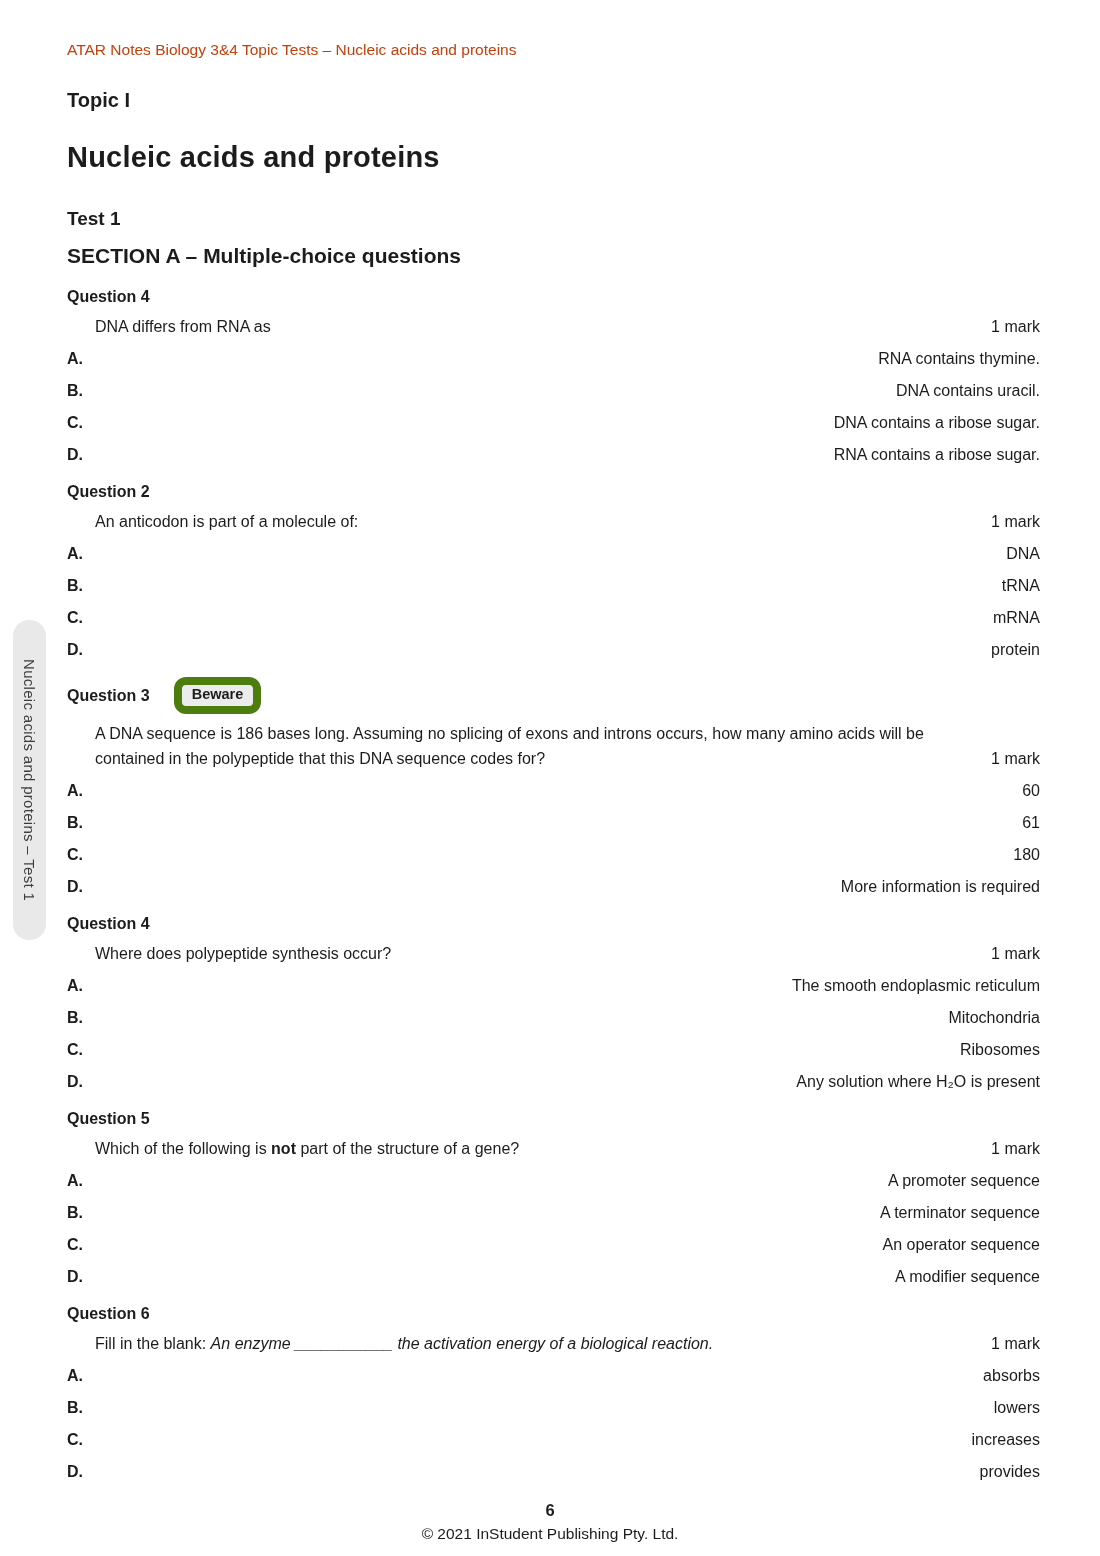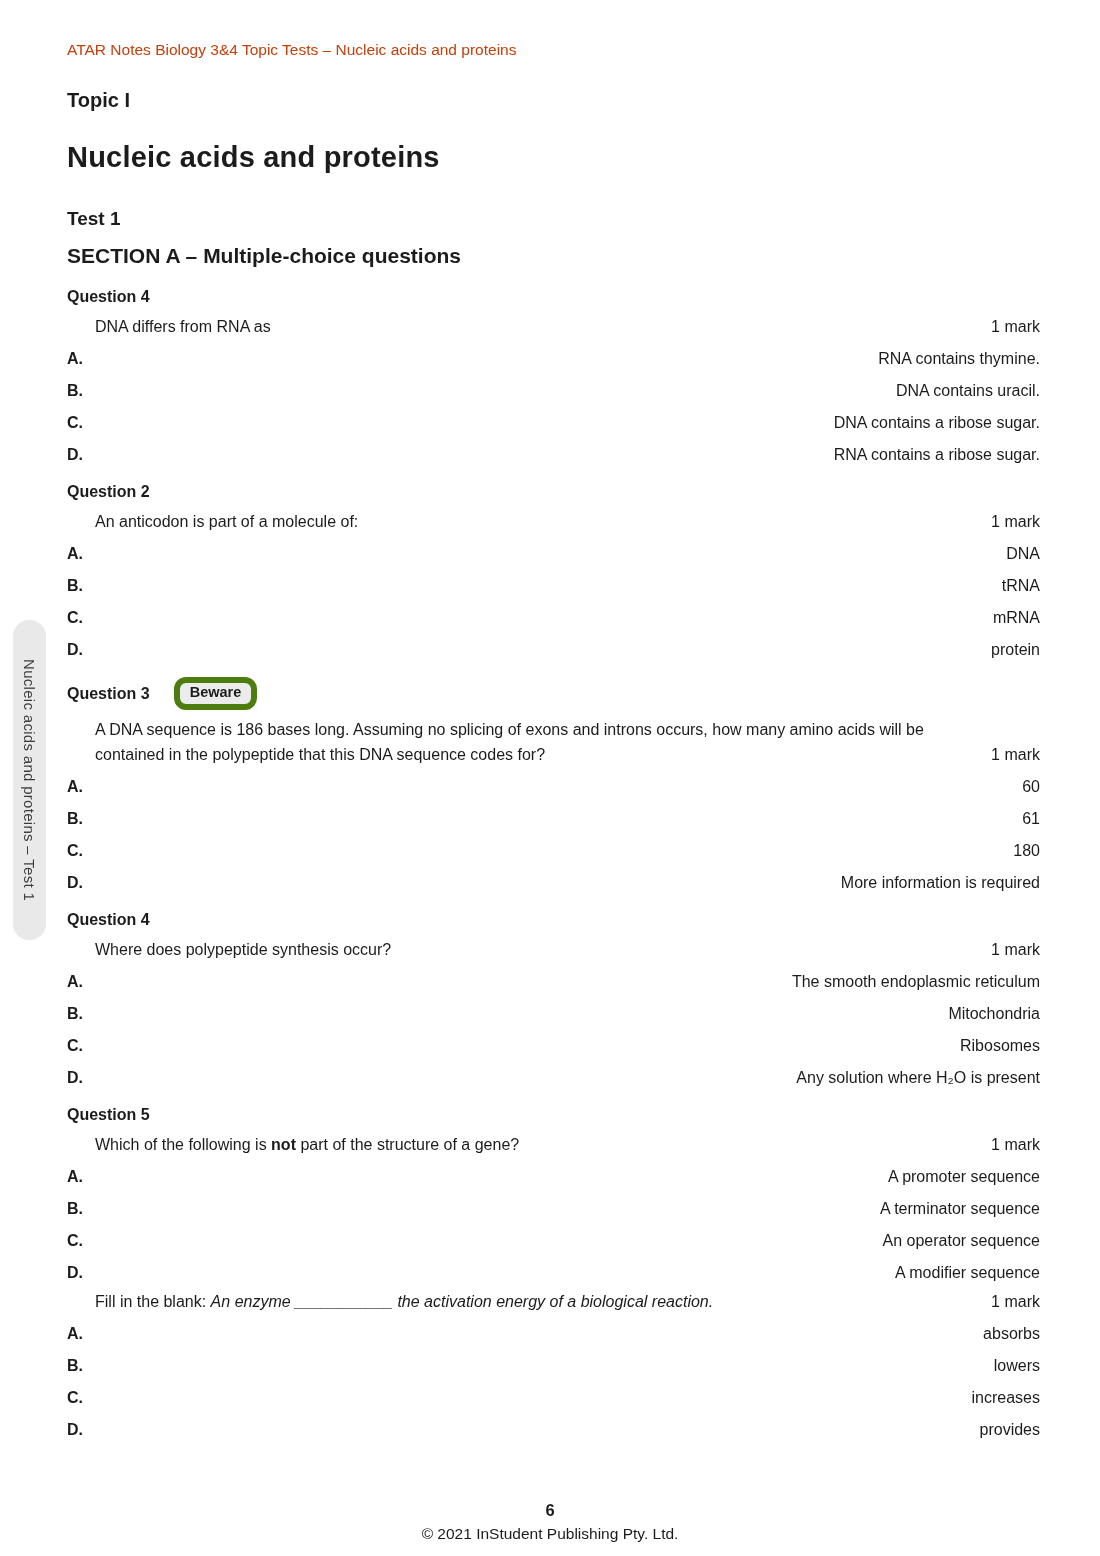"Beware" .q-badge { border: 6px solid #4d7c0f -> 8px solid #4d7c0f }
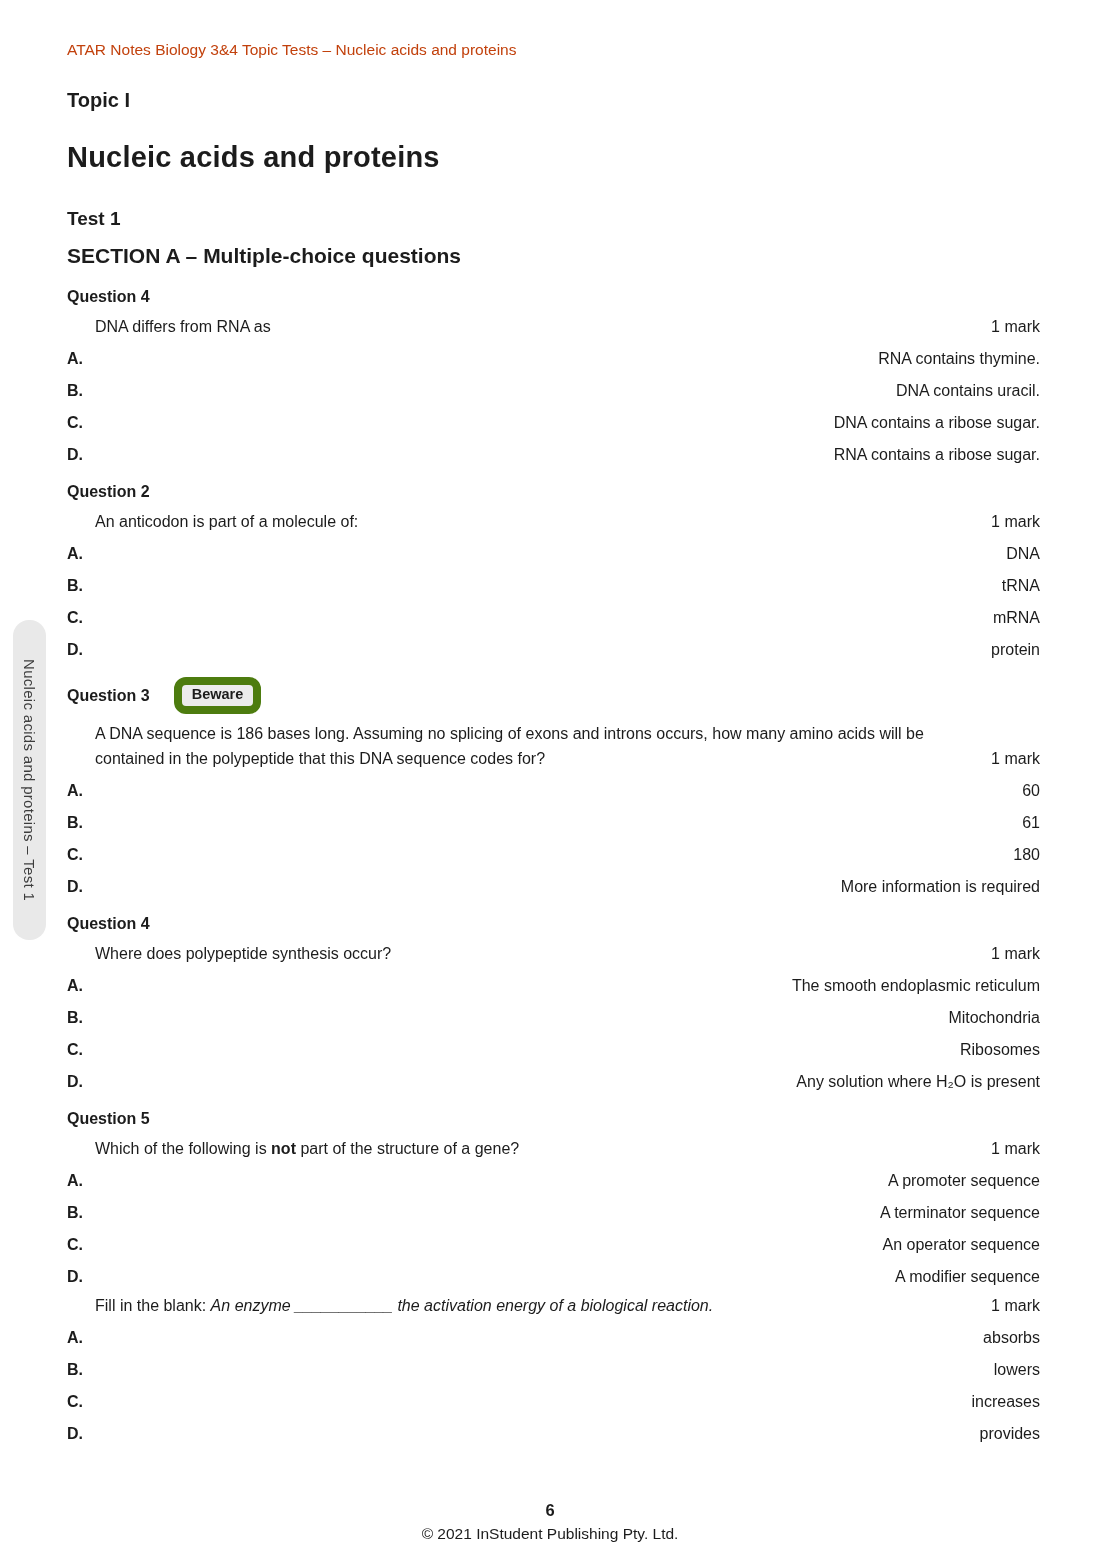"Question 6" div.q-label-row { html: none -> <div> <span>Question 6</span> </div> }
